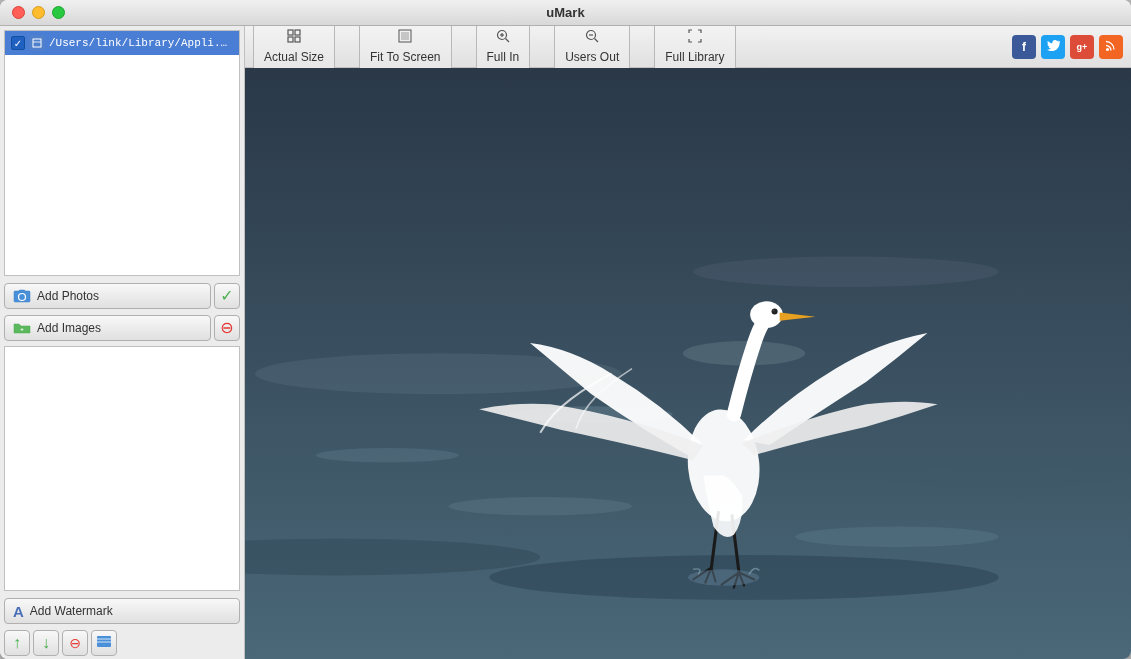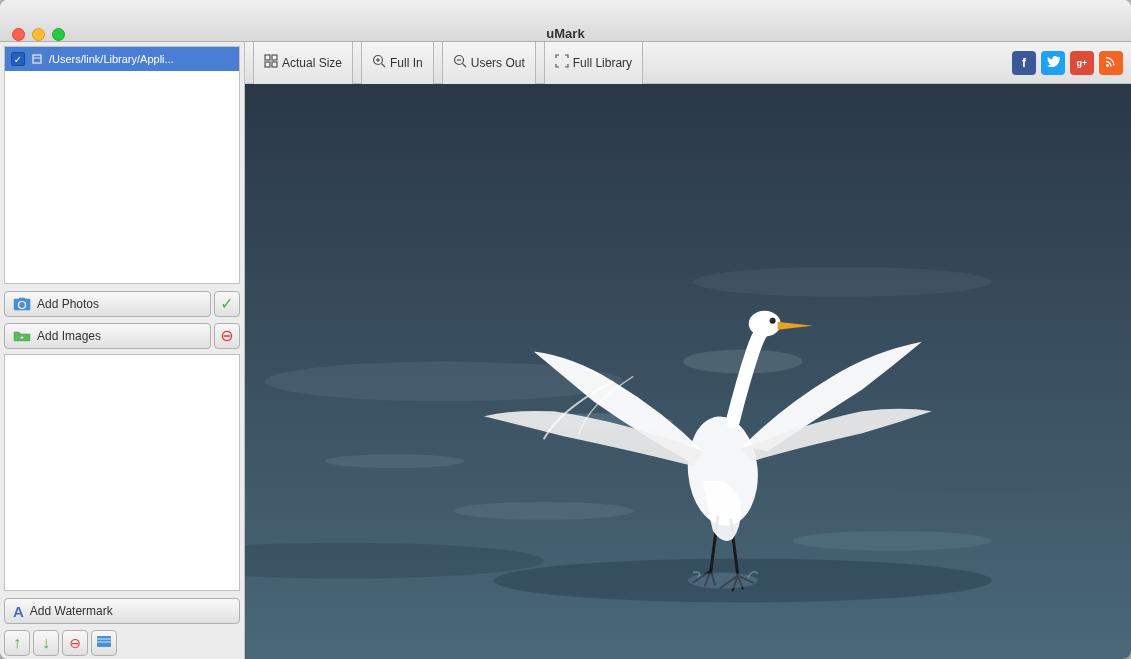"uMark" .title-bar { align-items: flex-end -> center; height: 42px -> 26px }
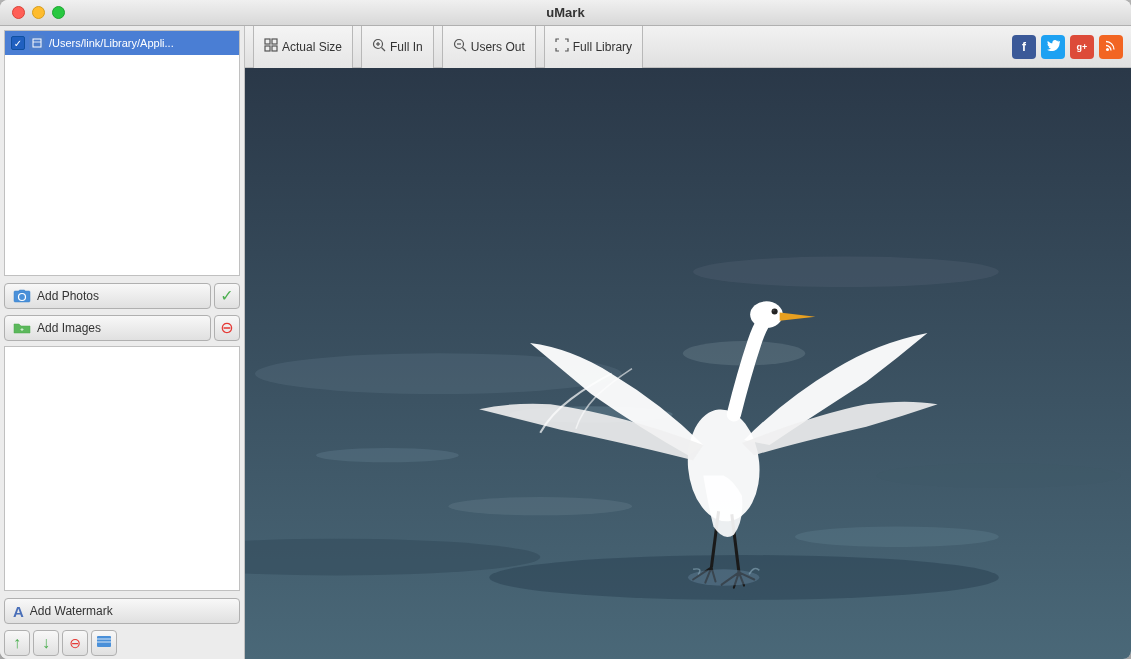"/Users/link/Library/Appli..." .file-item-text { font-family: none -> Liberation Mono, monospace }
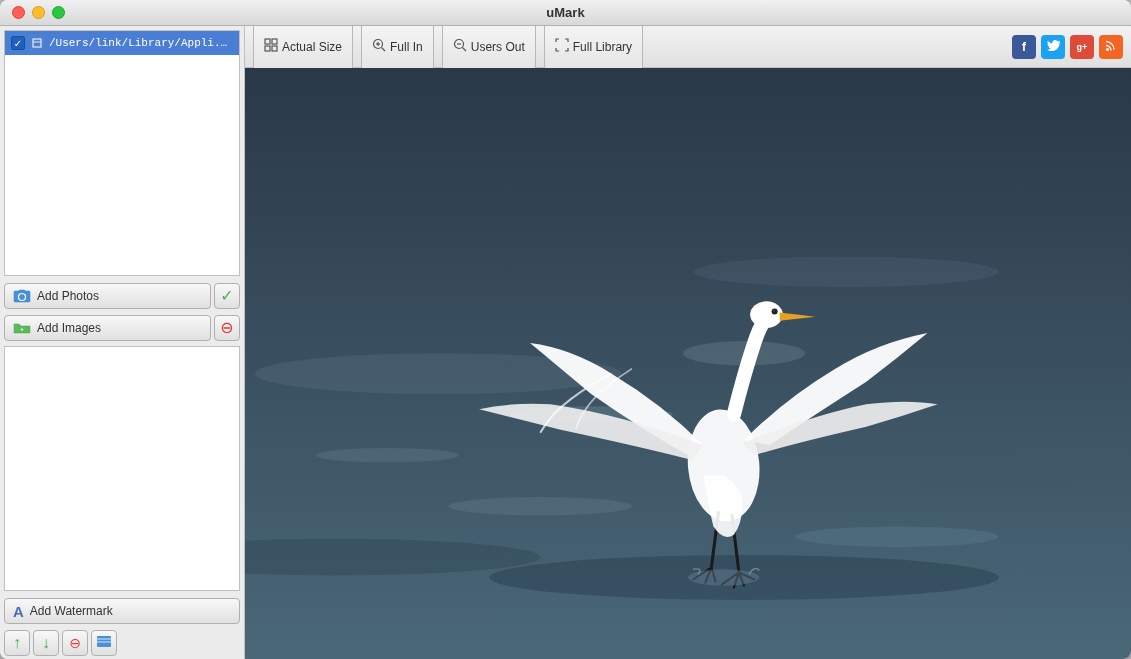"Actual Size" .toolbar-btn { flex-direction: none -> column; margin-right: 4px -> 20px }
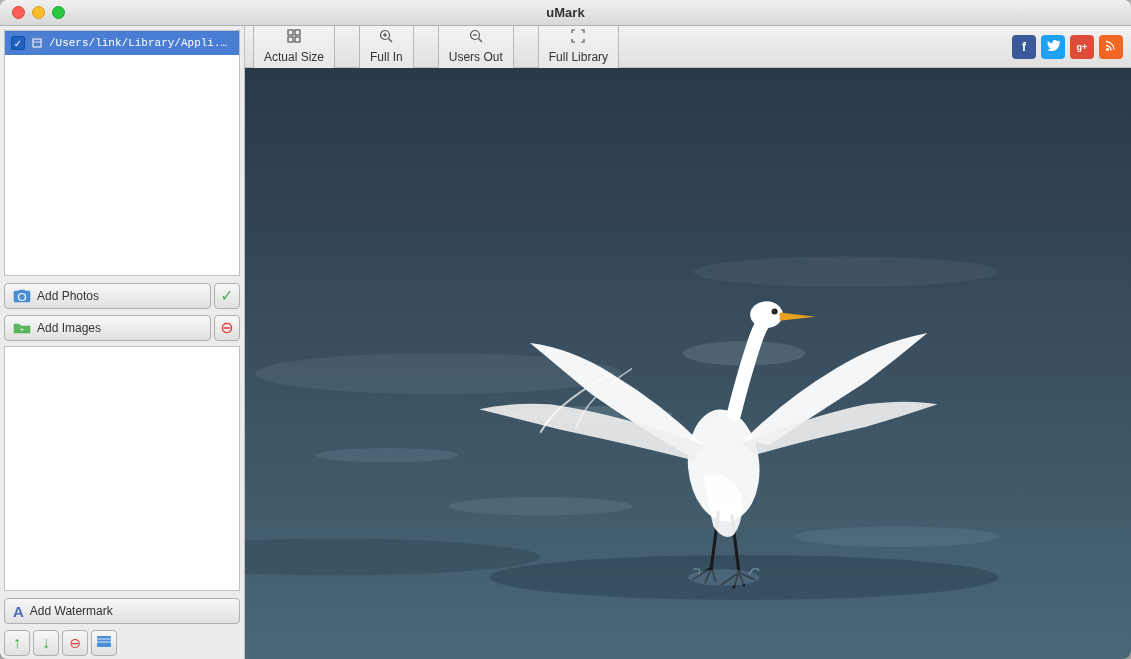"Fit To Screen" button.toolbar-btn { html: none -> <button> <span> <svg> <rect></rect> <rect></rect> </svg> </span> <span>Fit To Screen</span> </button> }
